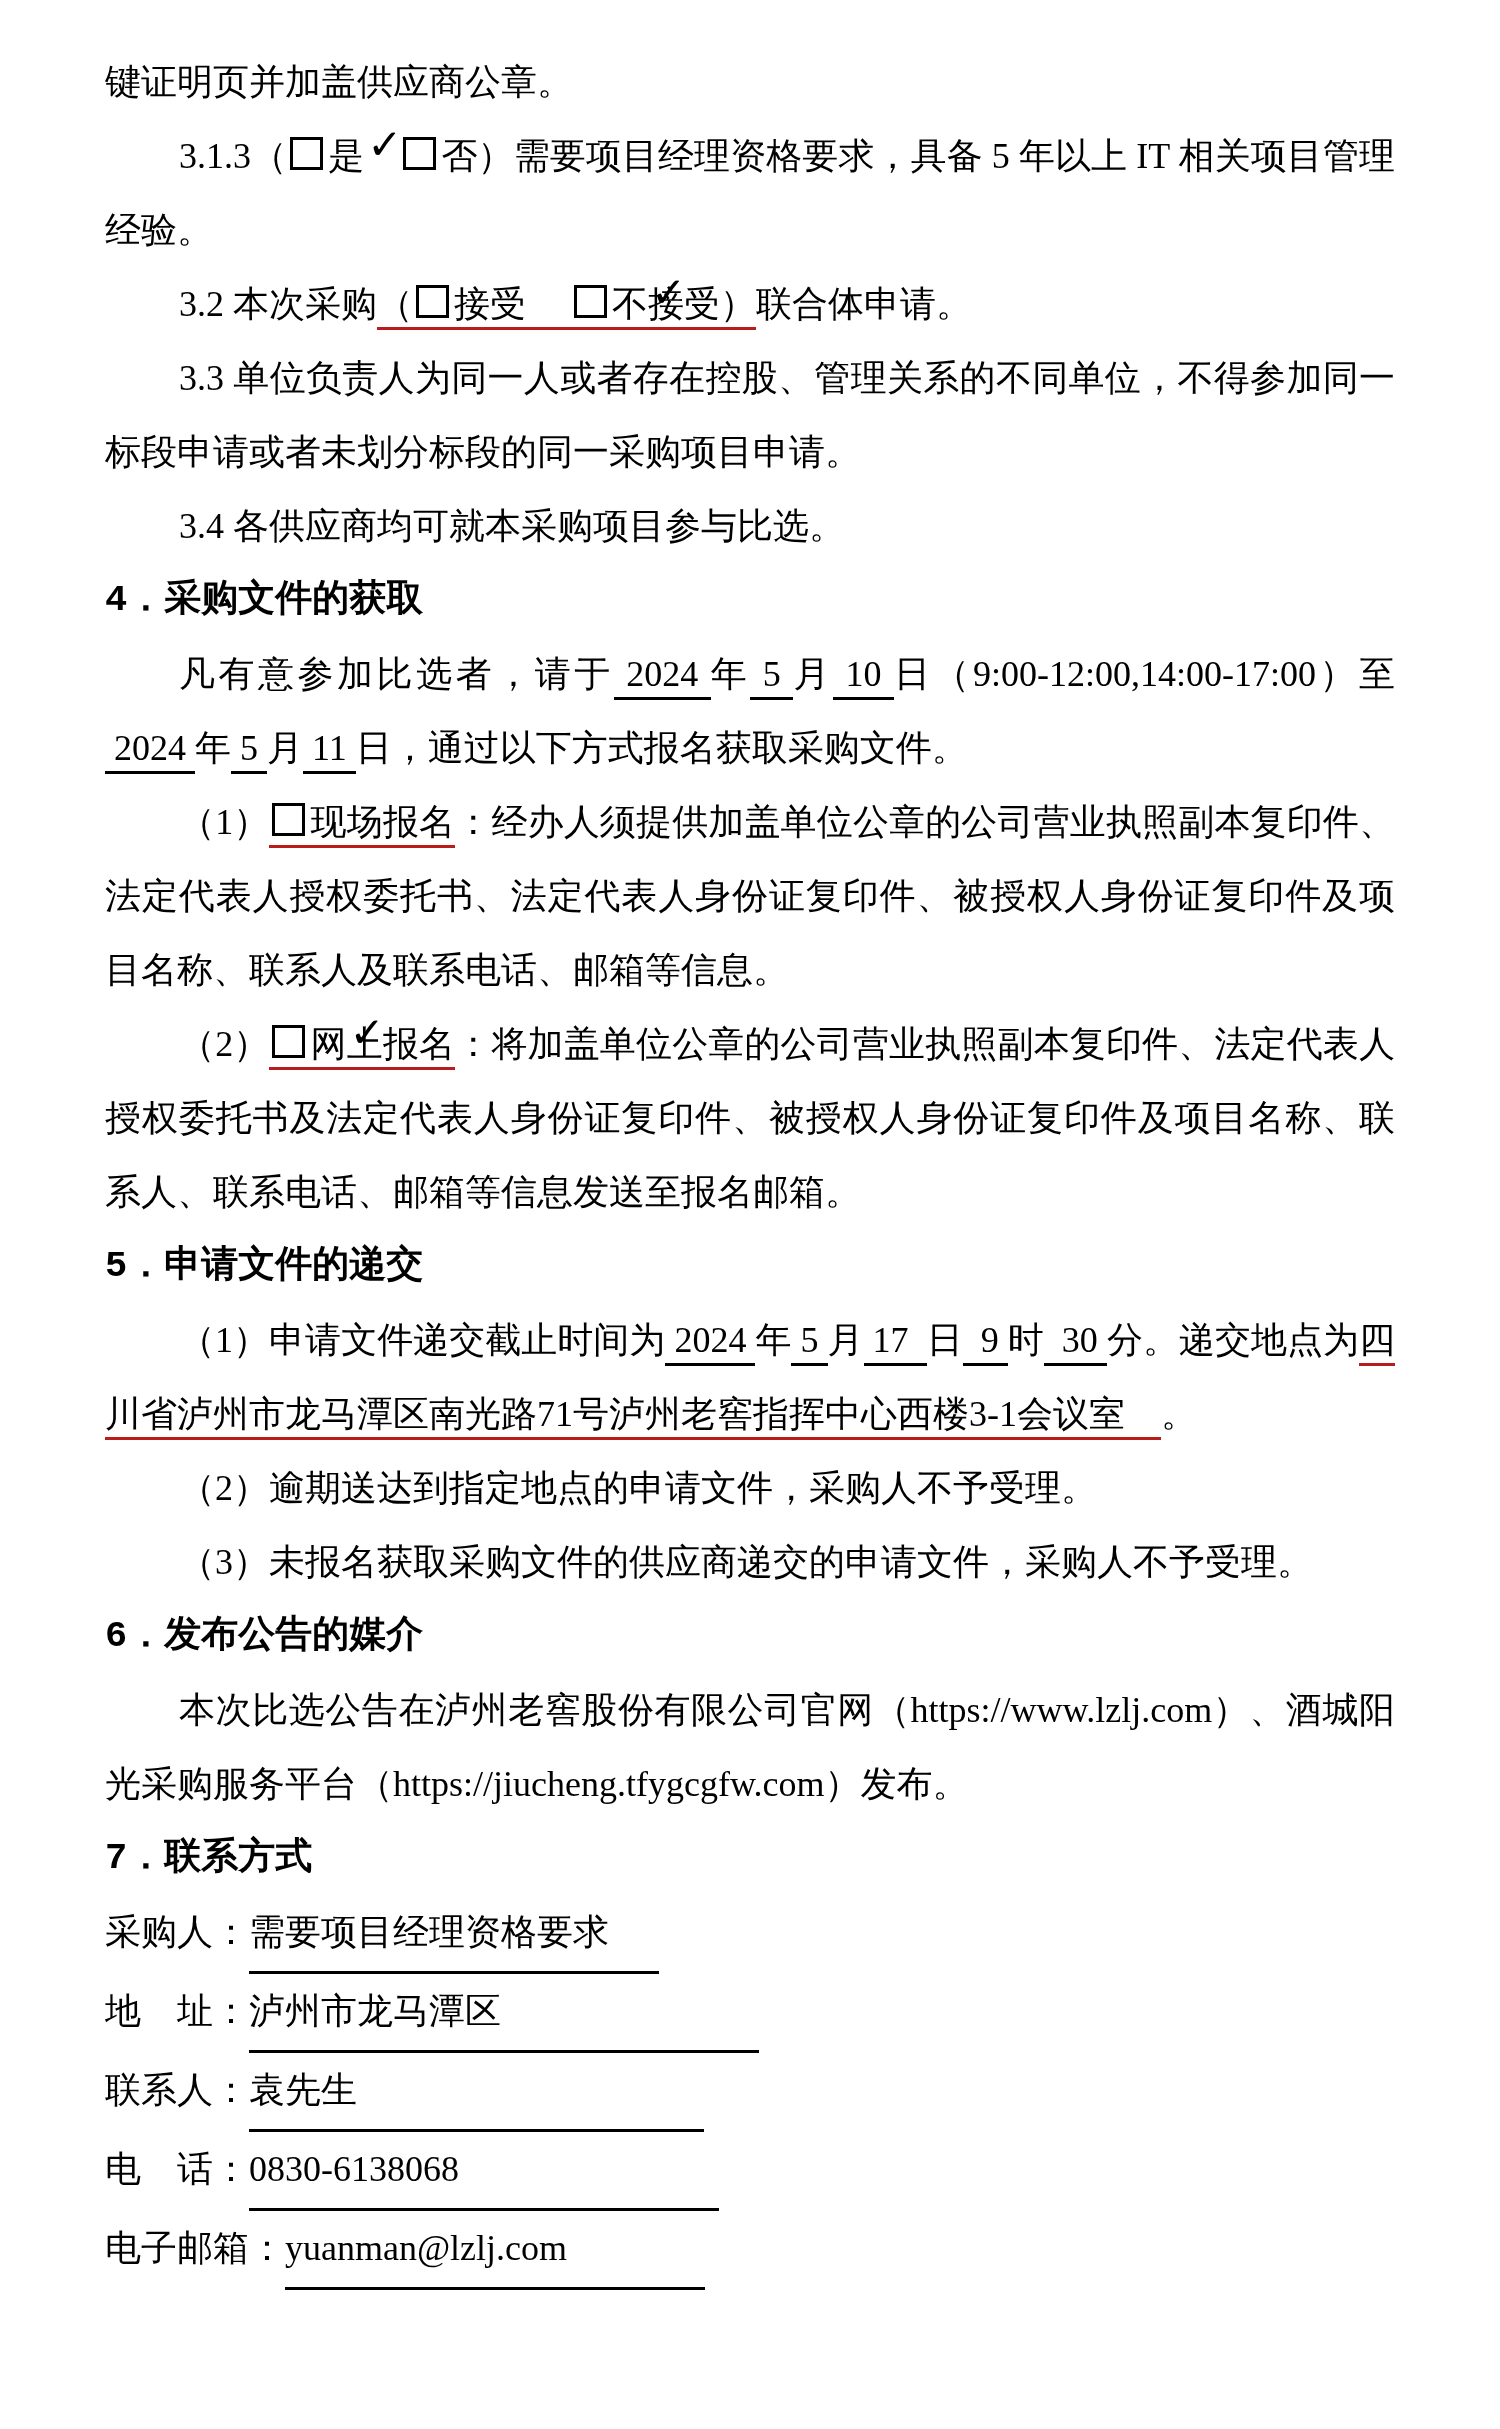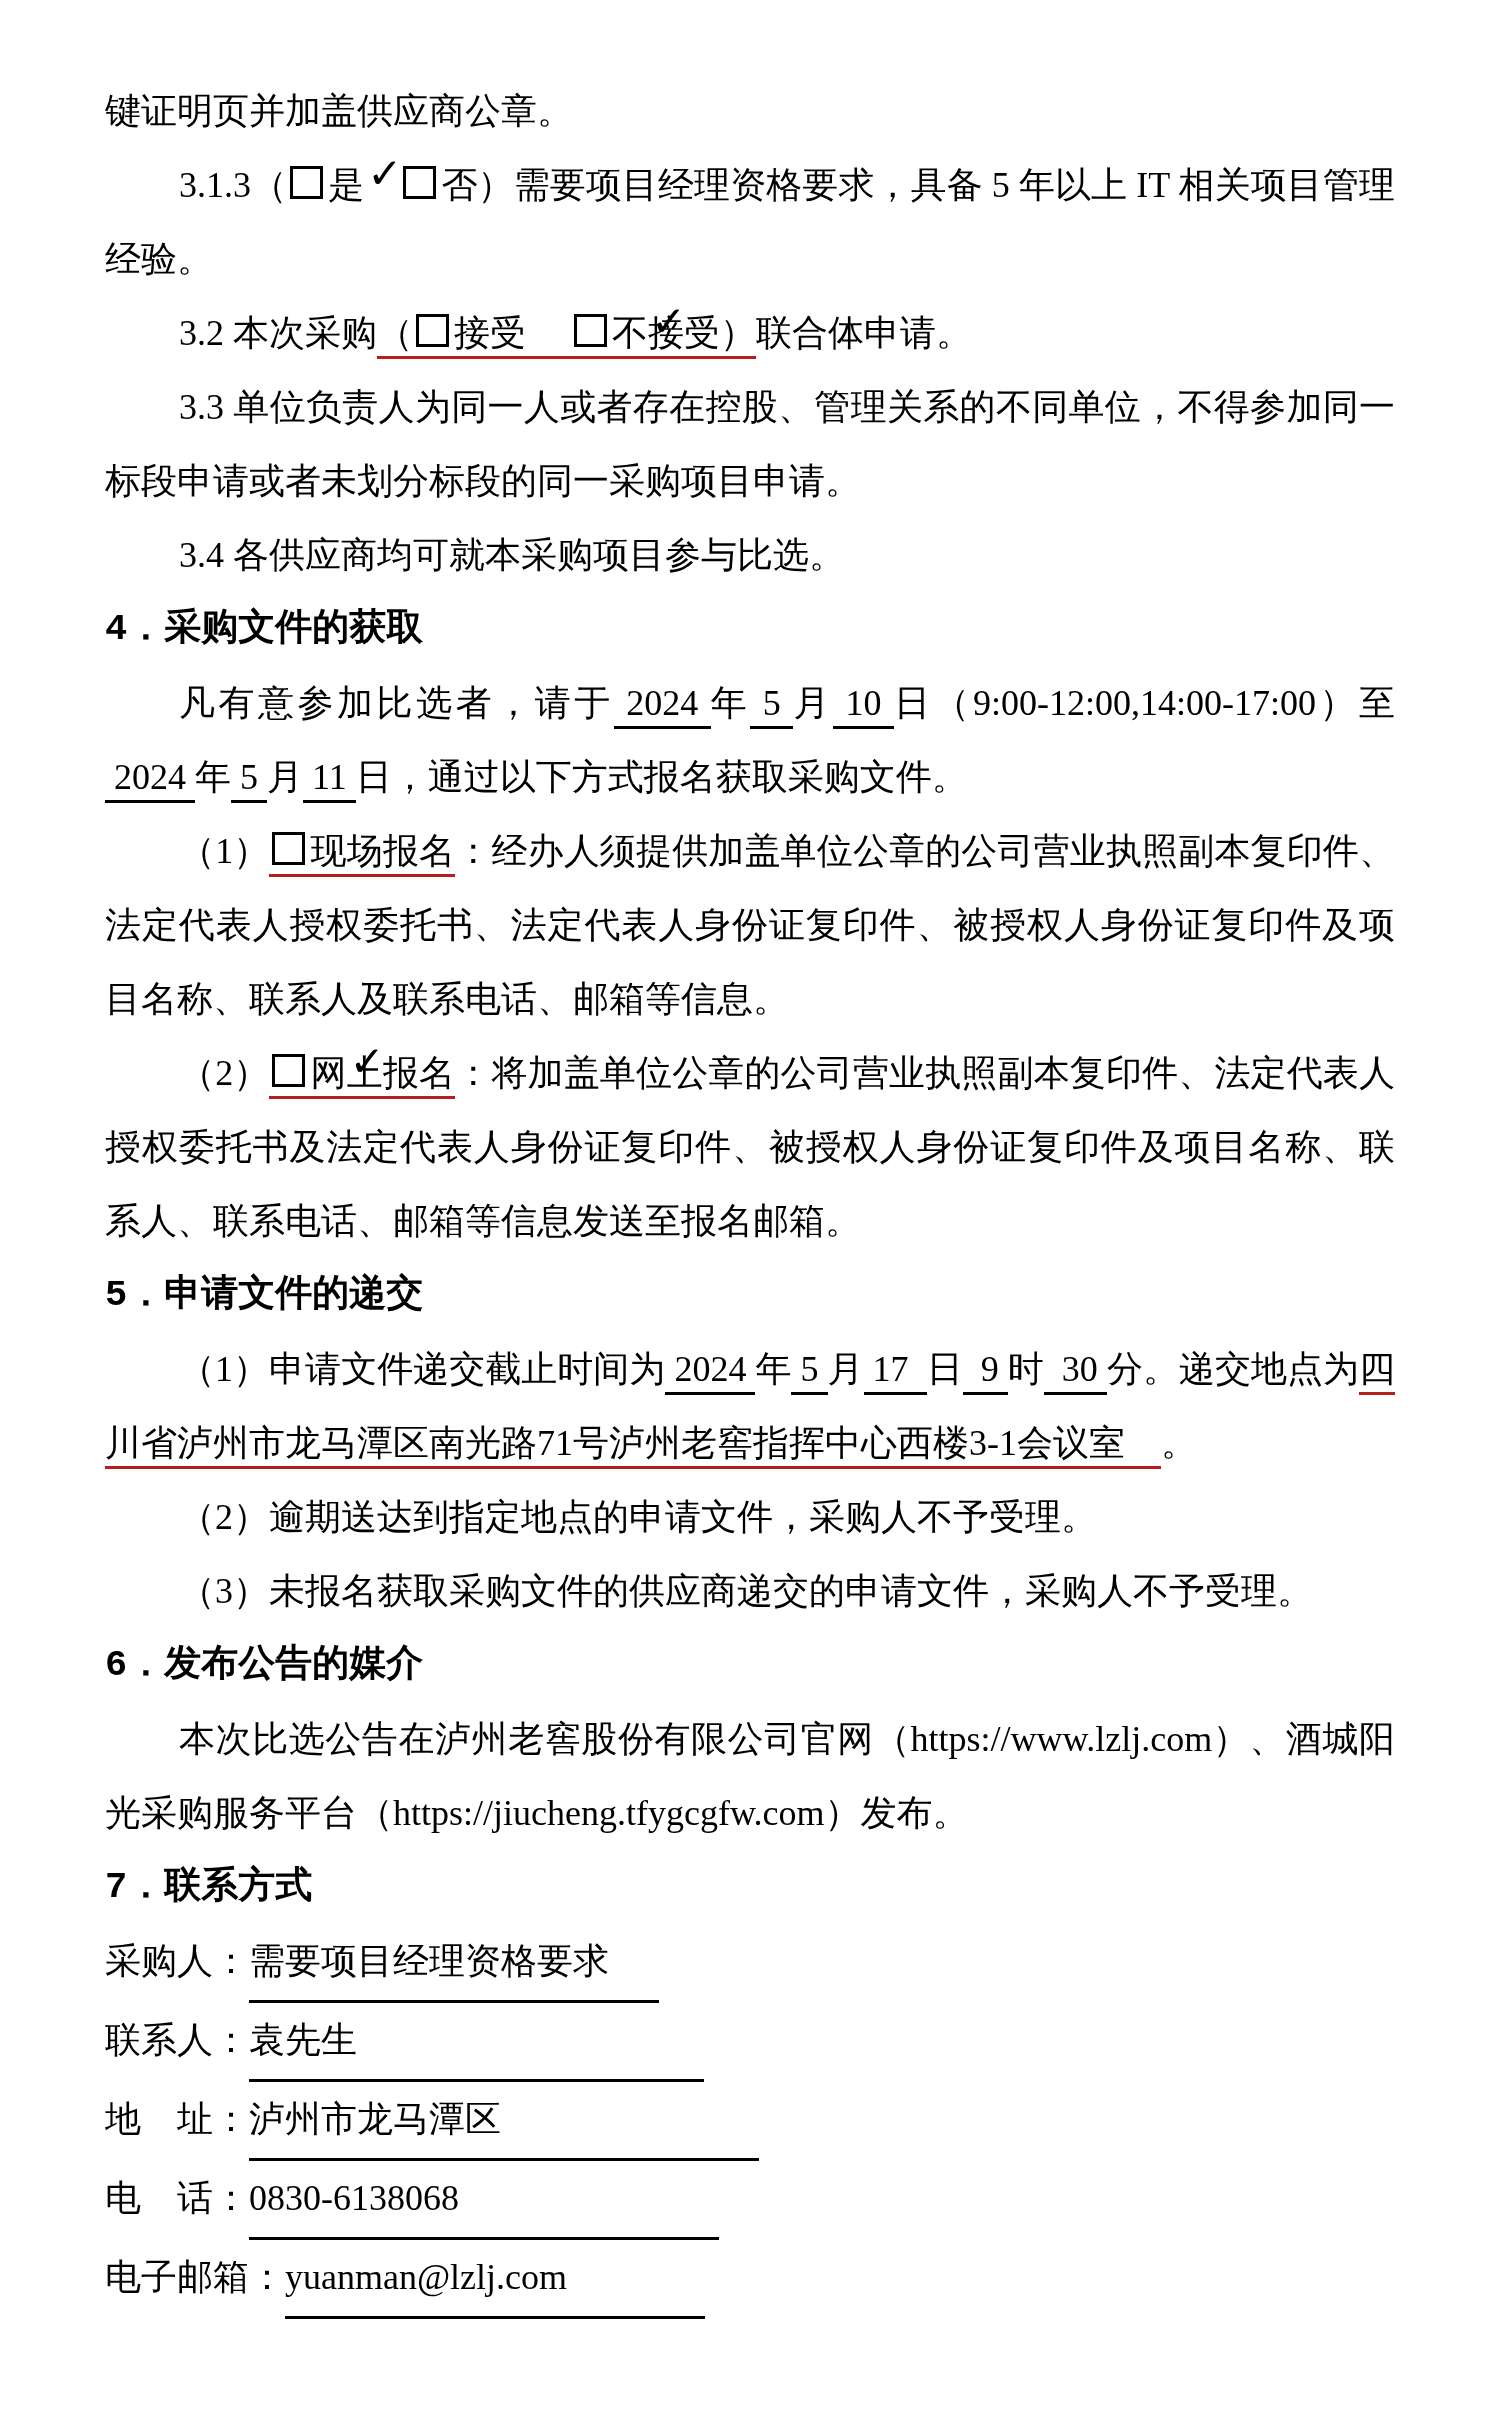"键证明页并加盖供应商公章。" .page { padding: 74px 105px 0 105px -> 45px 105px 0 105px }
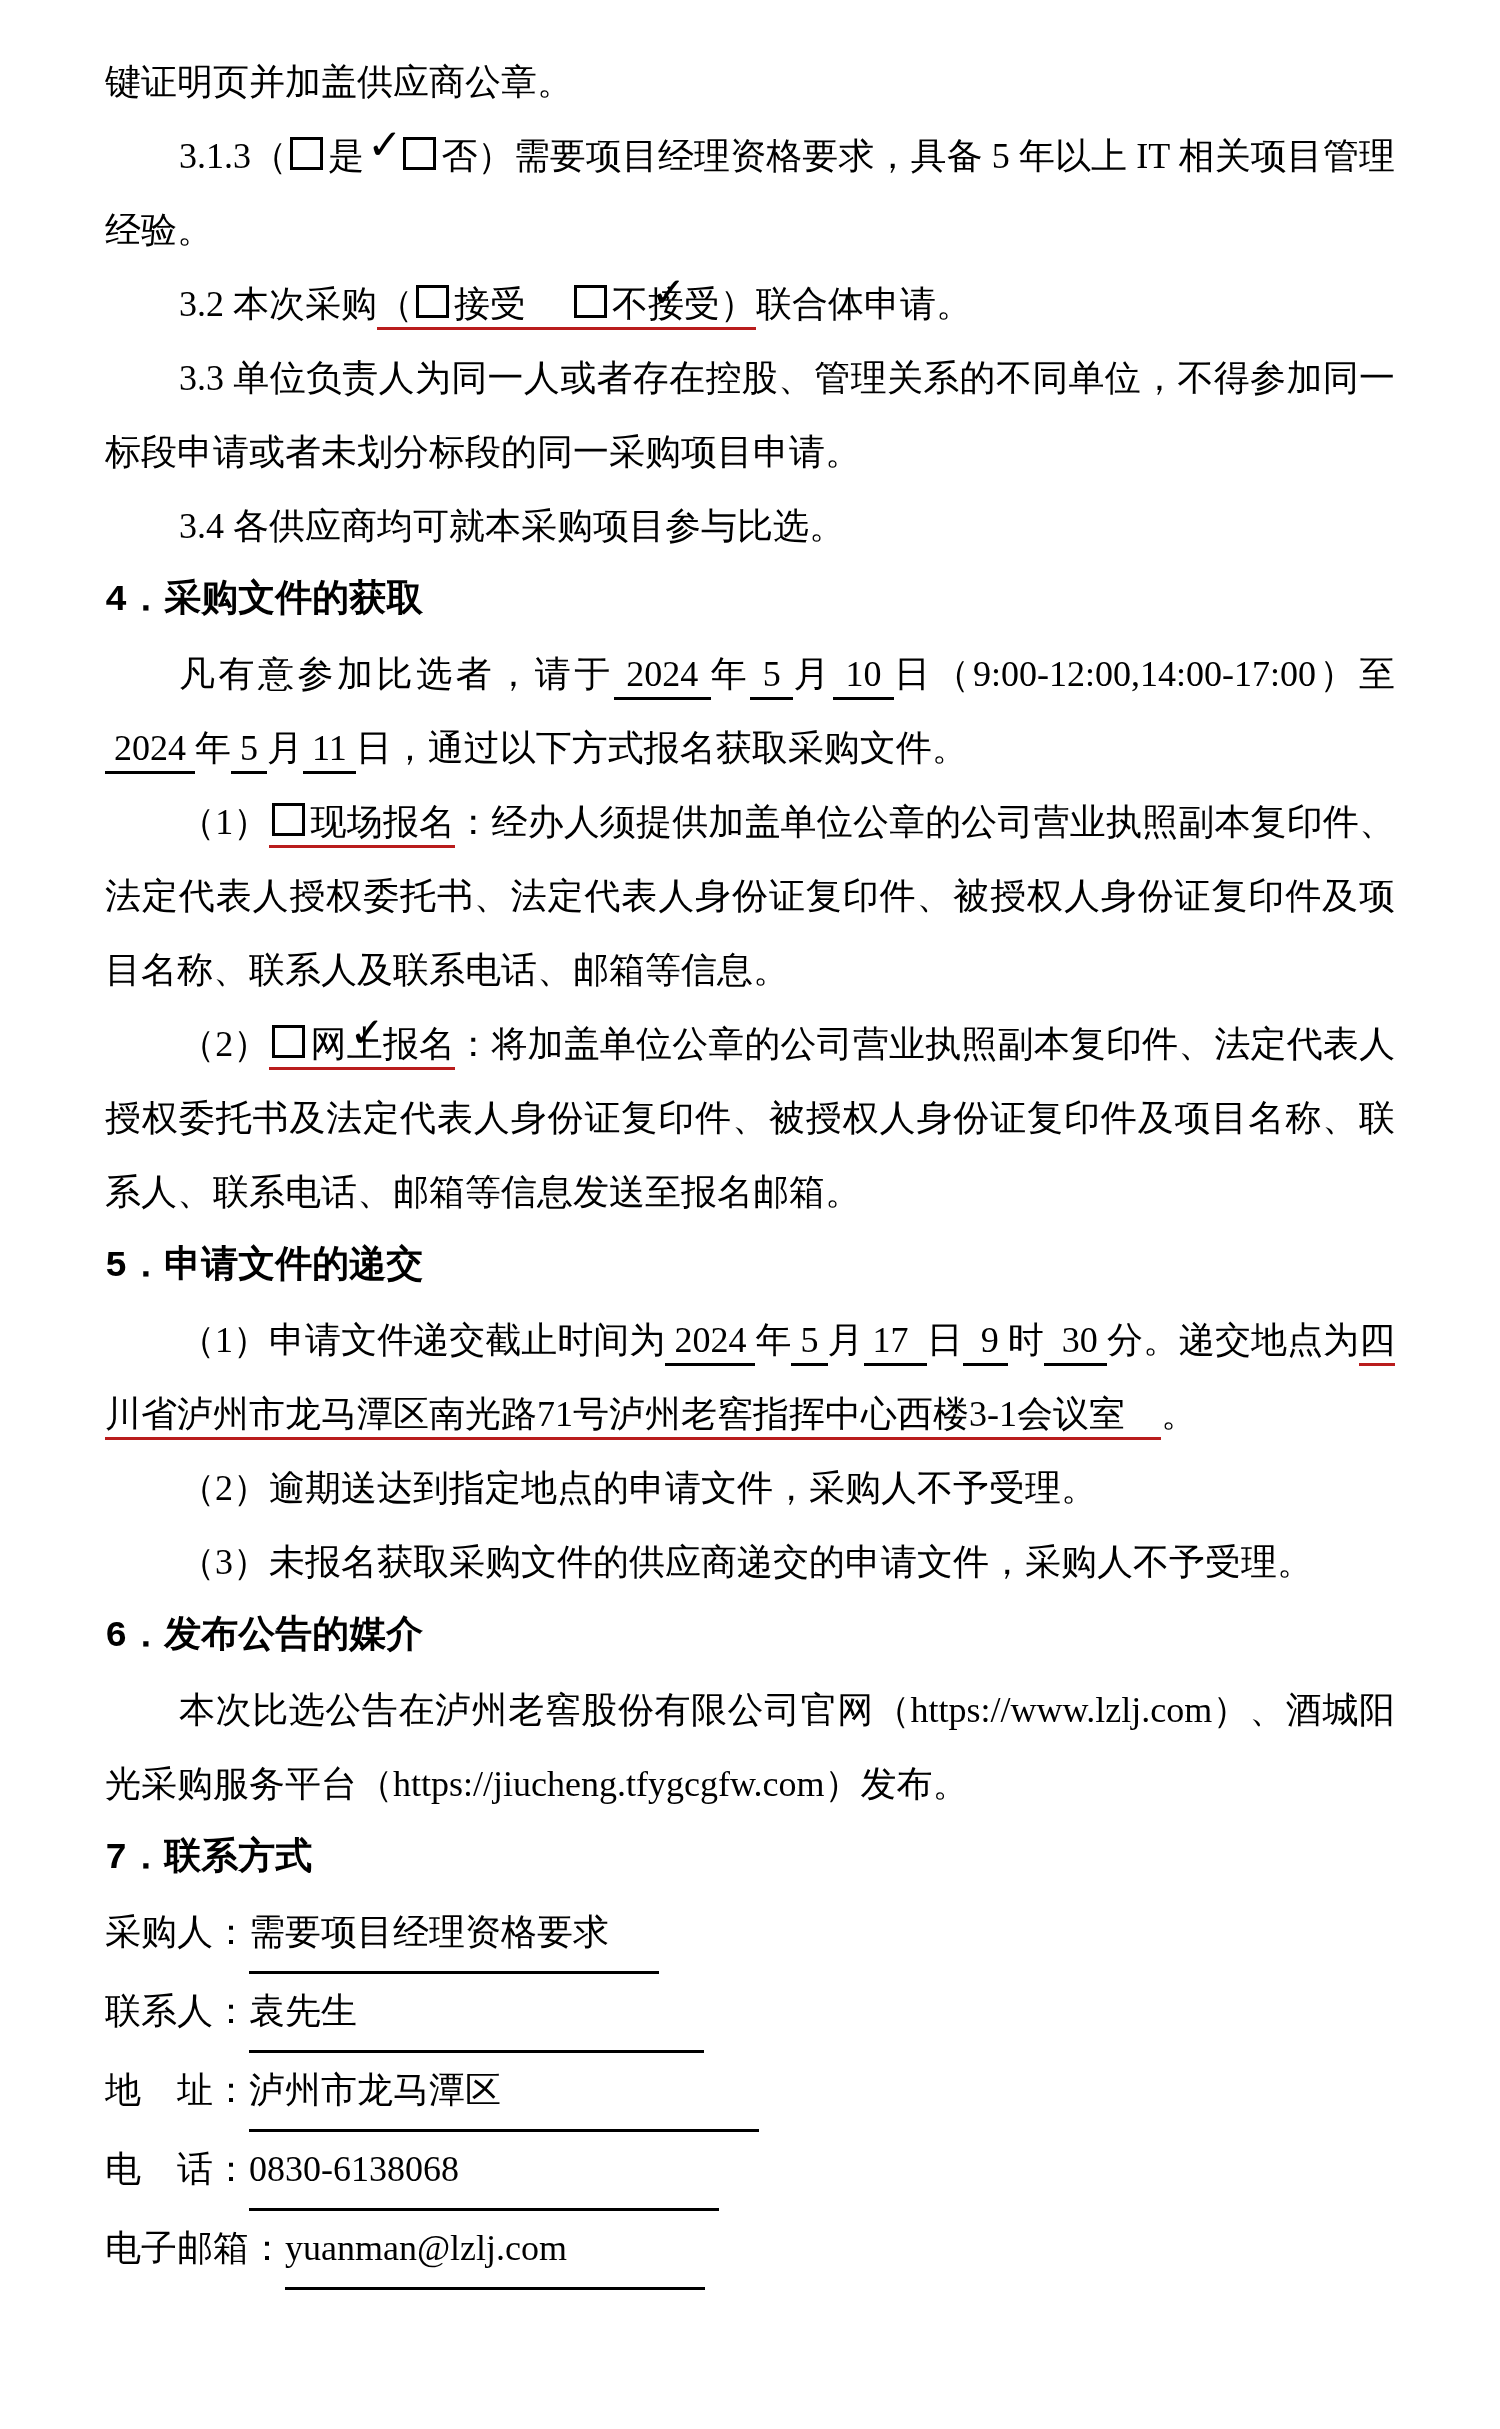"联系人：袁先生" p.para { order: before "地 址：泸州市龙马潭区" -> after "地 址：泸州市龙马潭区" }
